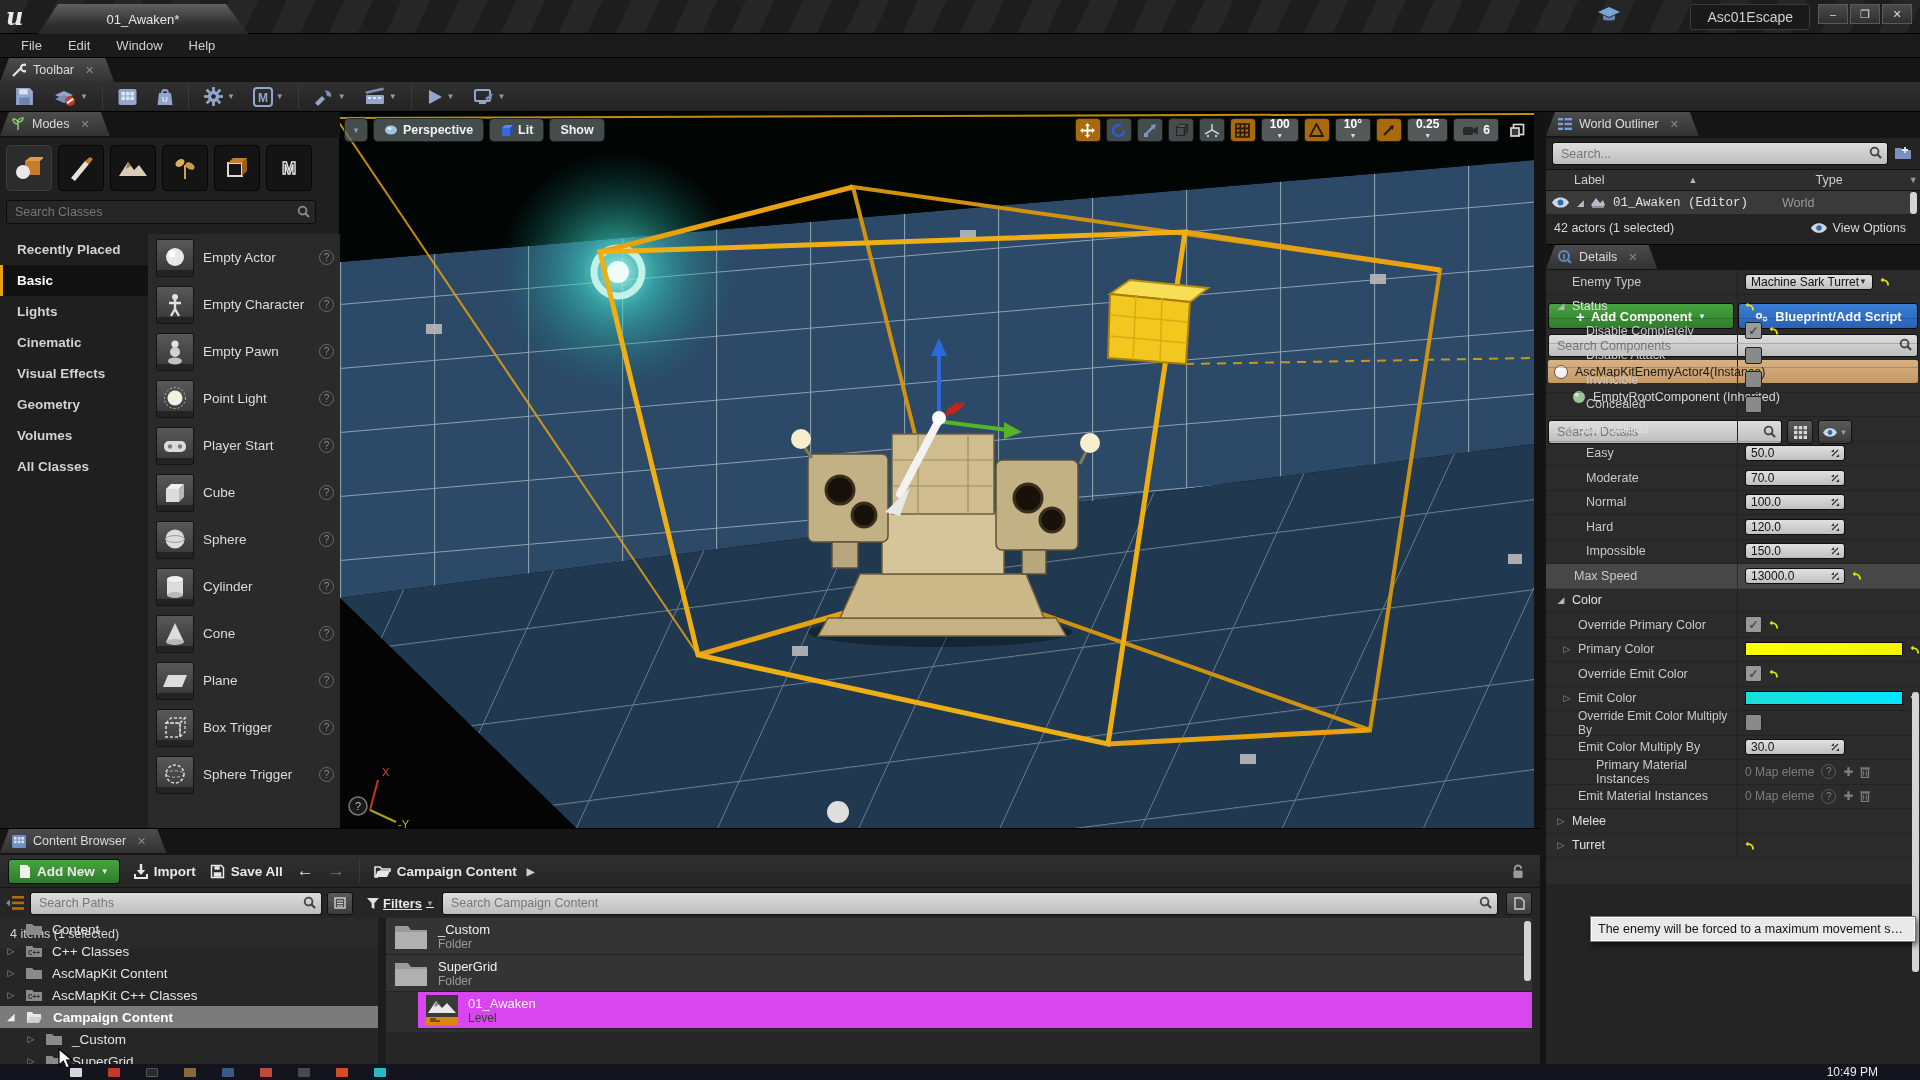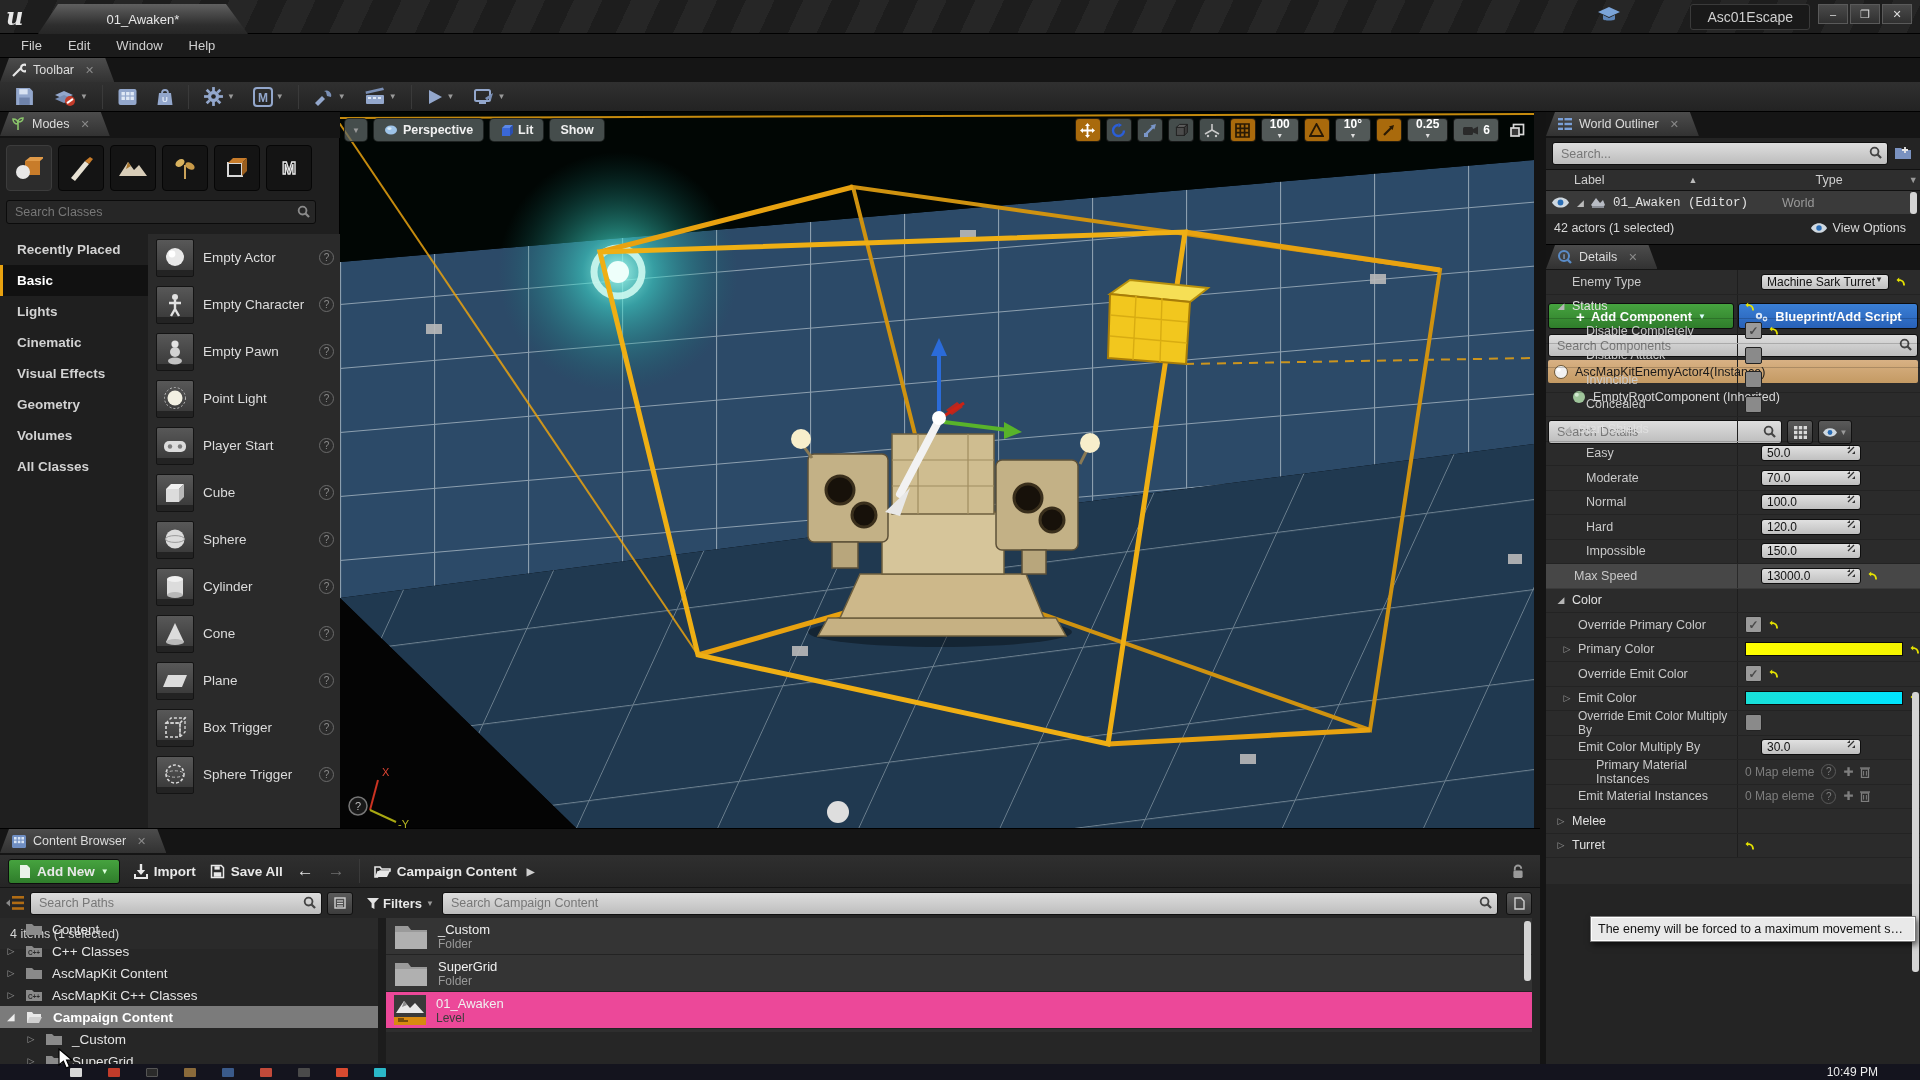"Machine Sark Turret" .vfield { align-items: none -> center; margin-left: 16px -> none }
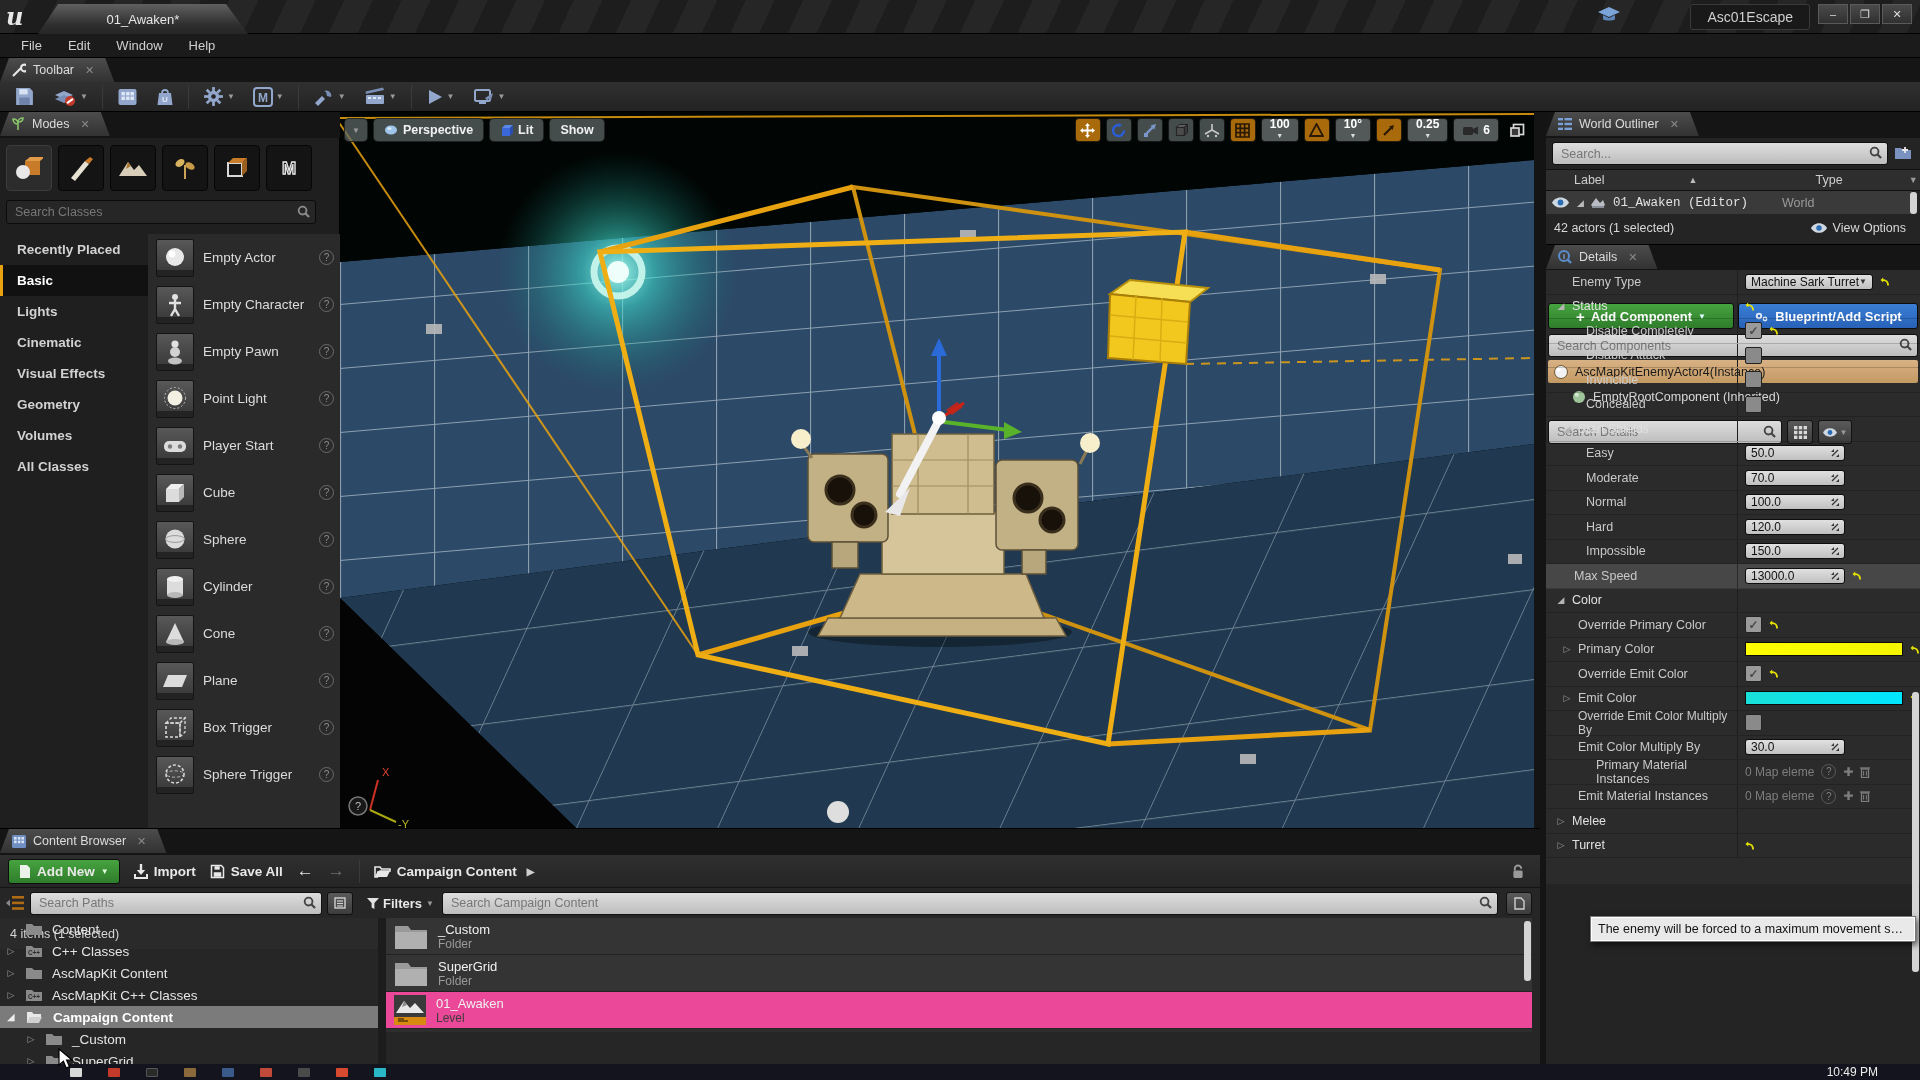"Filters" div.cb-act { text-decoration: none -> underline }
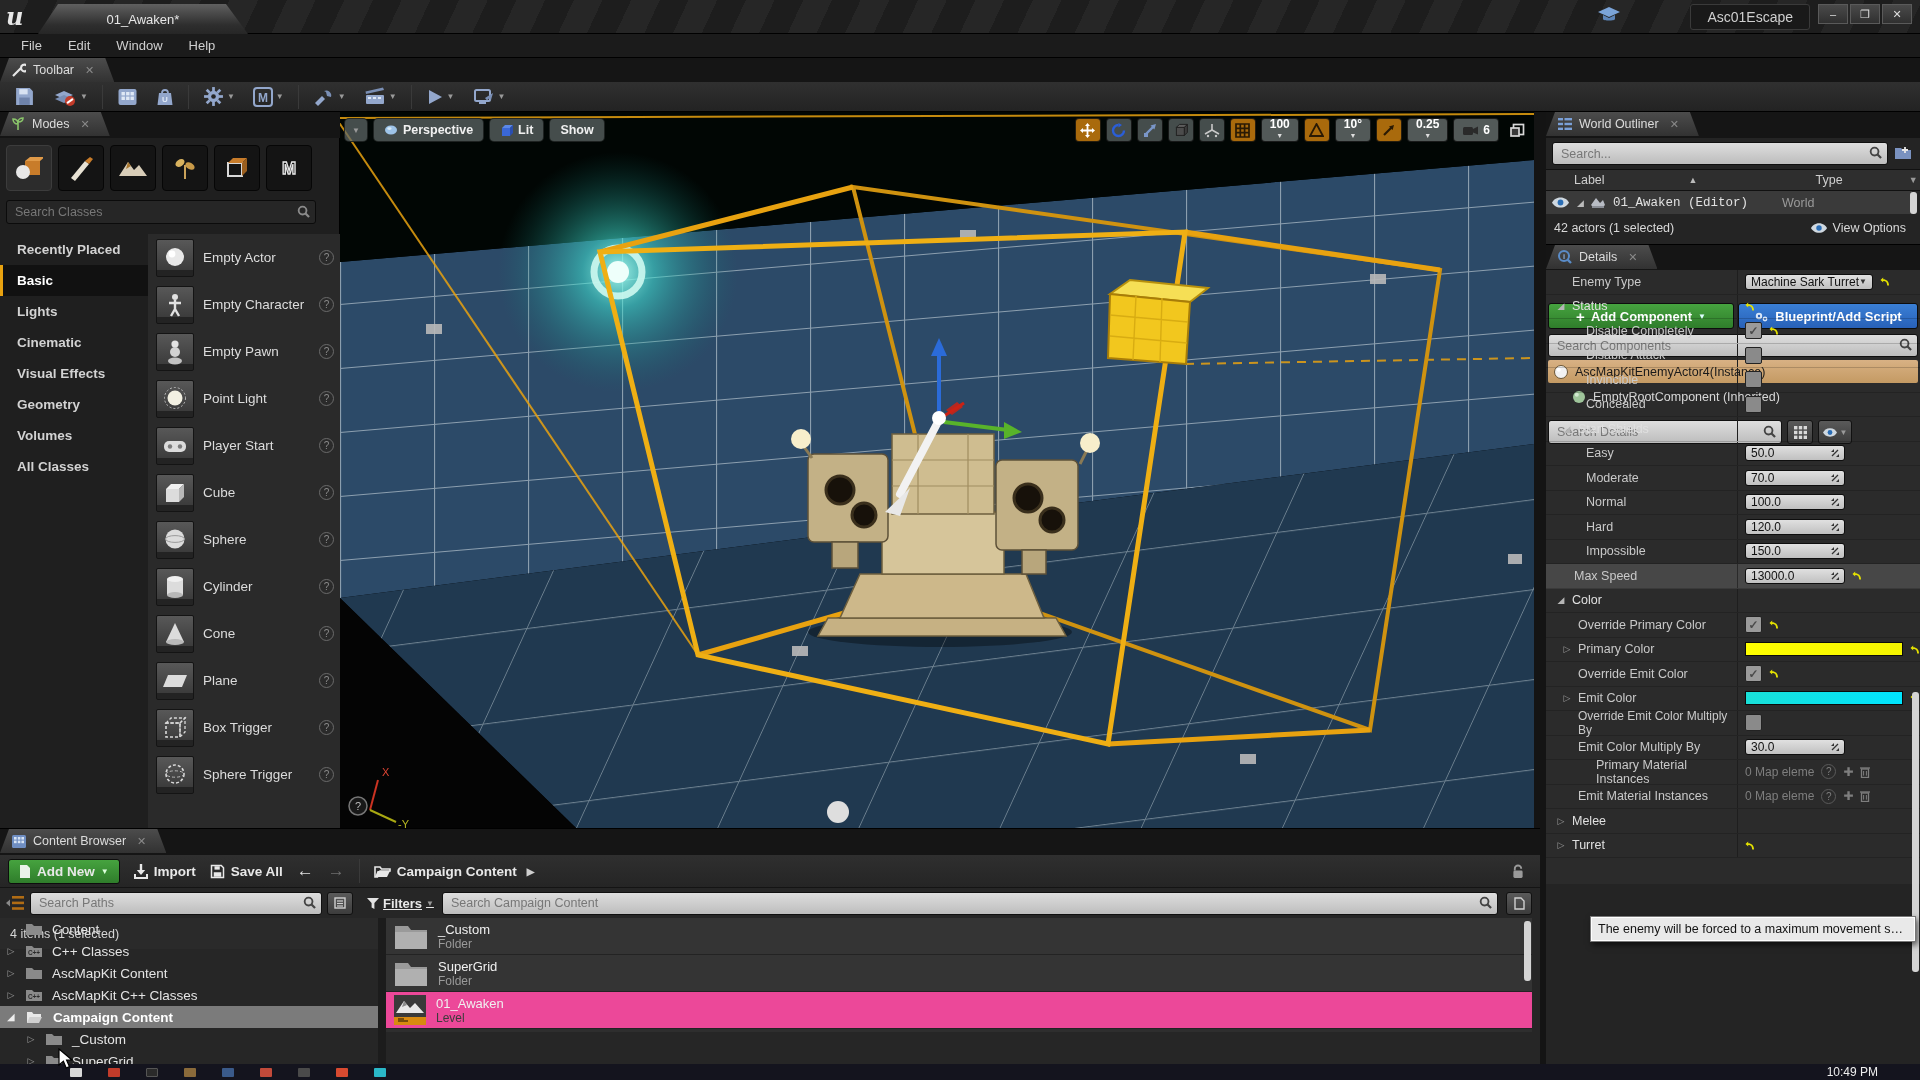"01_Awaken" .arow.sel { background: #ec4899 -> #d946ef; margin-left: none -> 32px }
